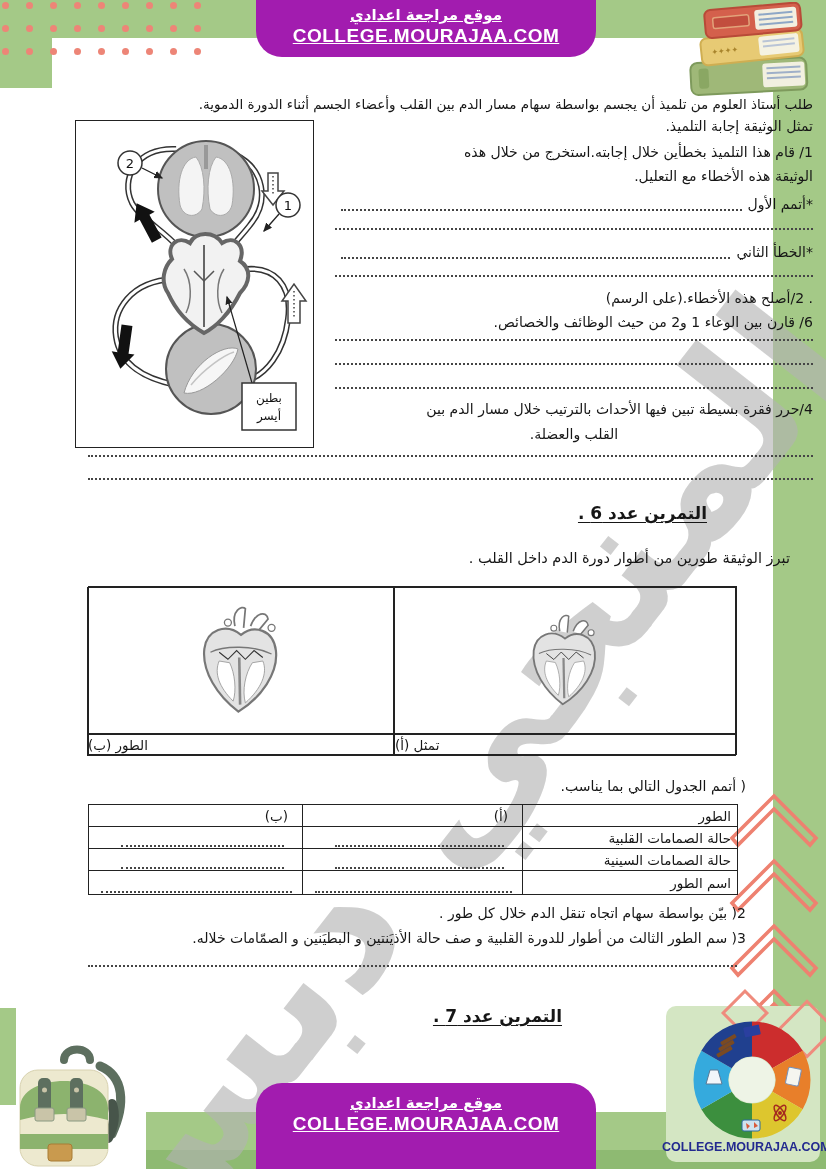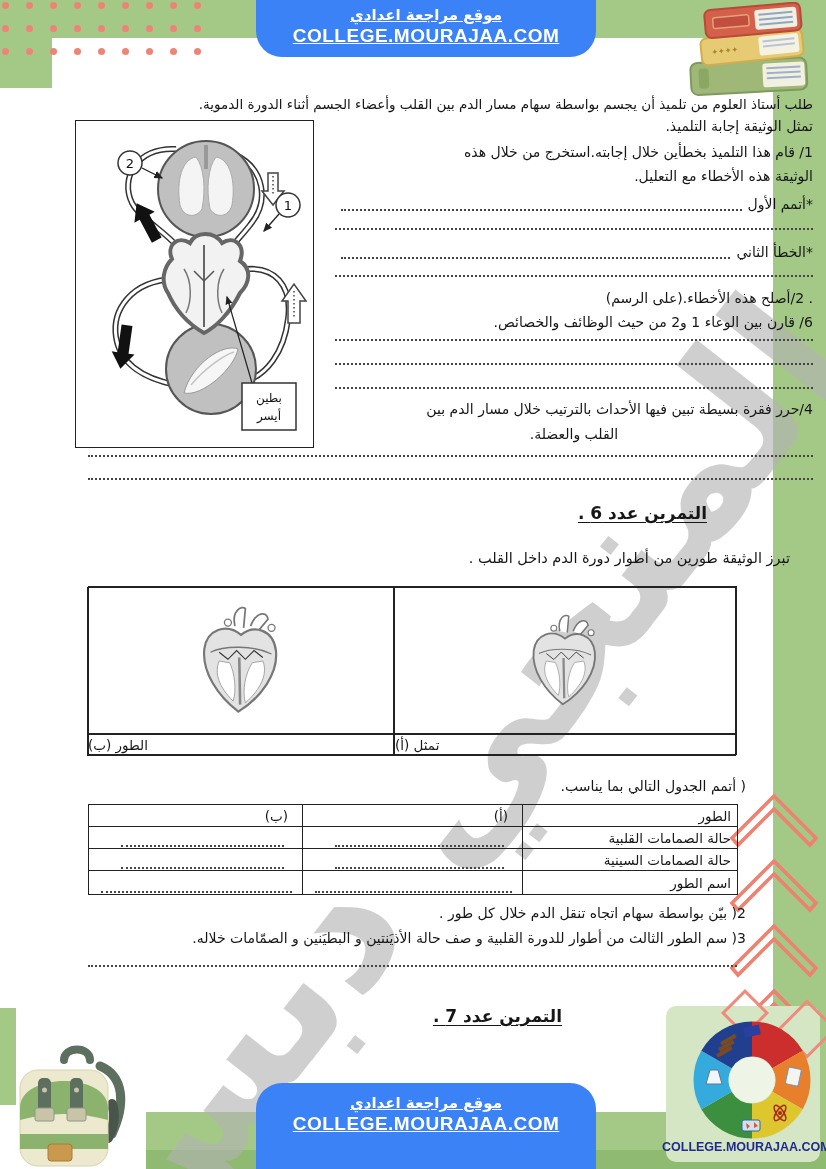"موقع مراجعة اعدادي" .tab { background: #3b82f6 -> #a21caf }
